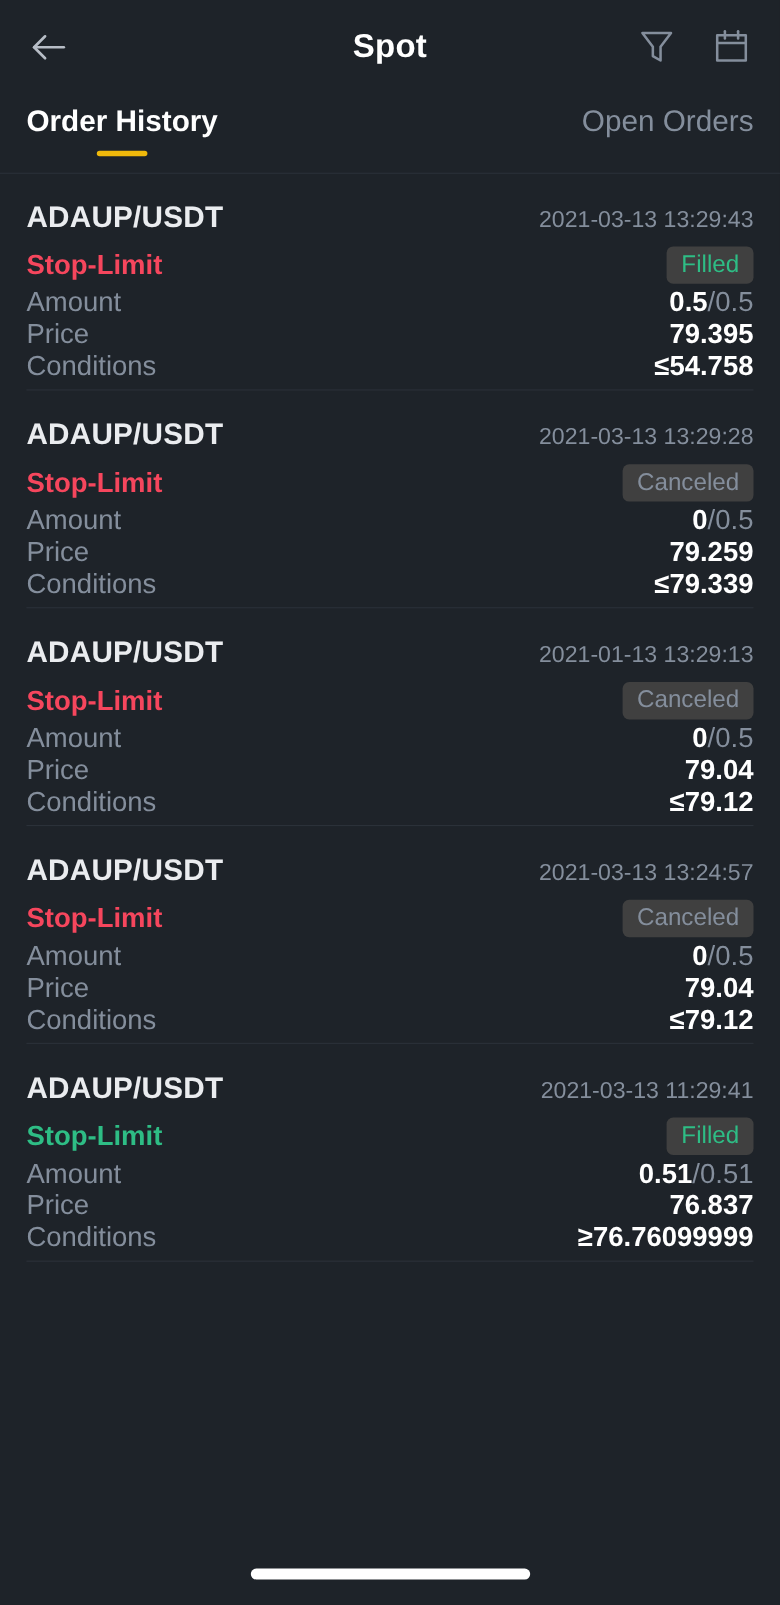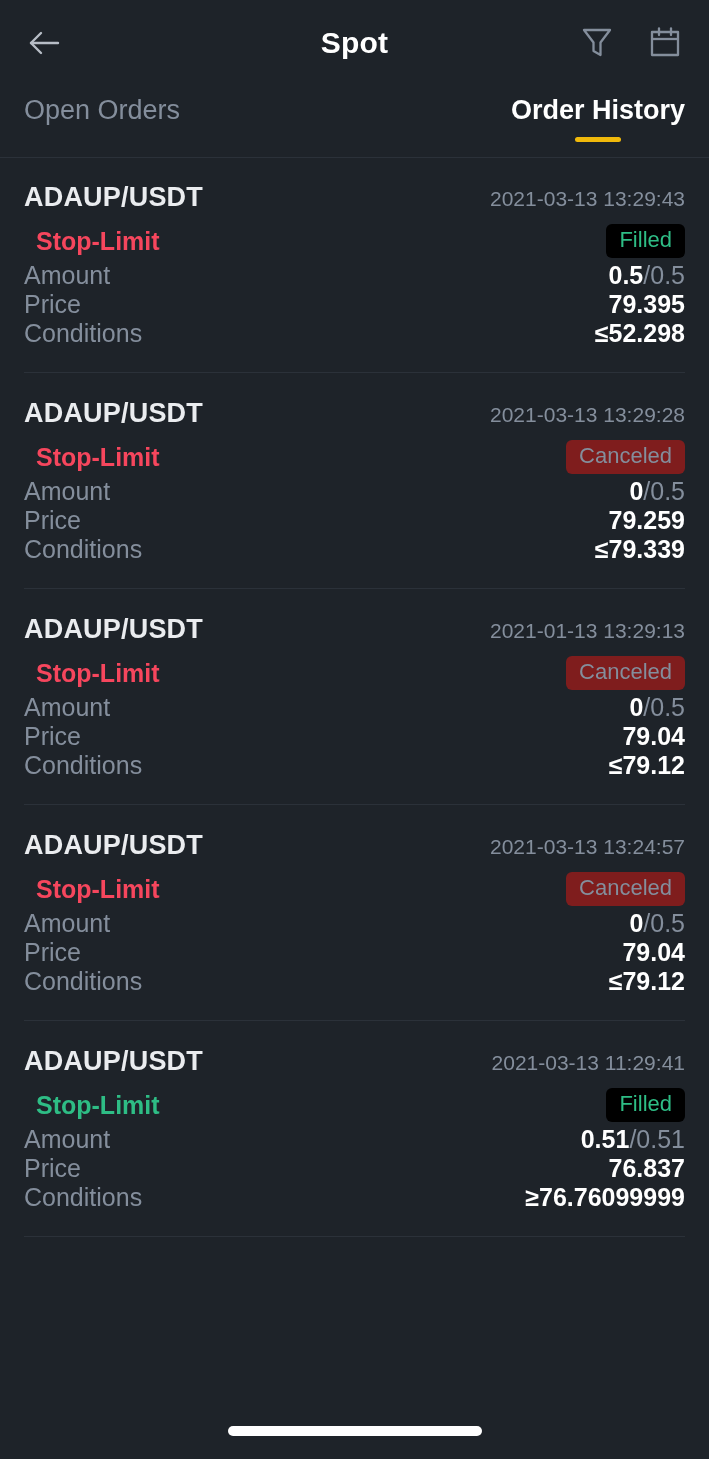"Open Orders" div.tab { order: before "Order History" -> after "Order History" }
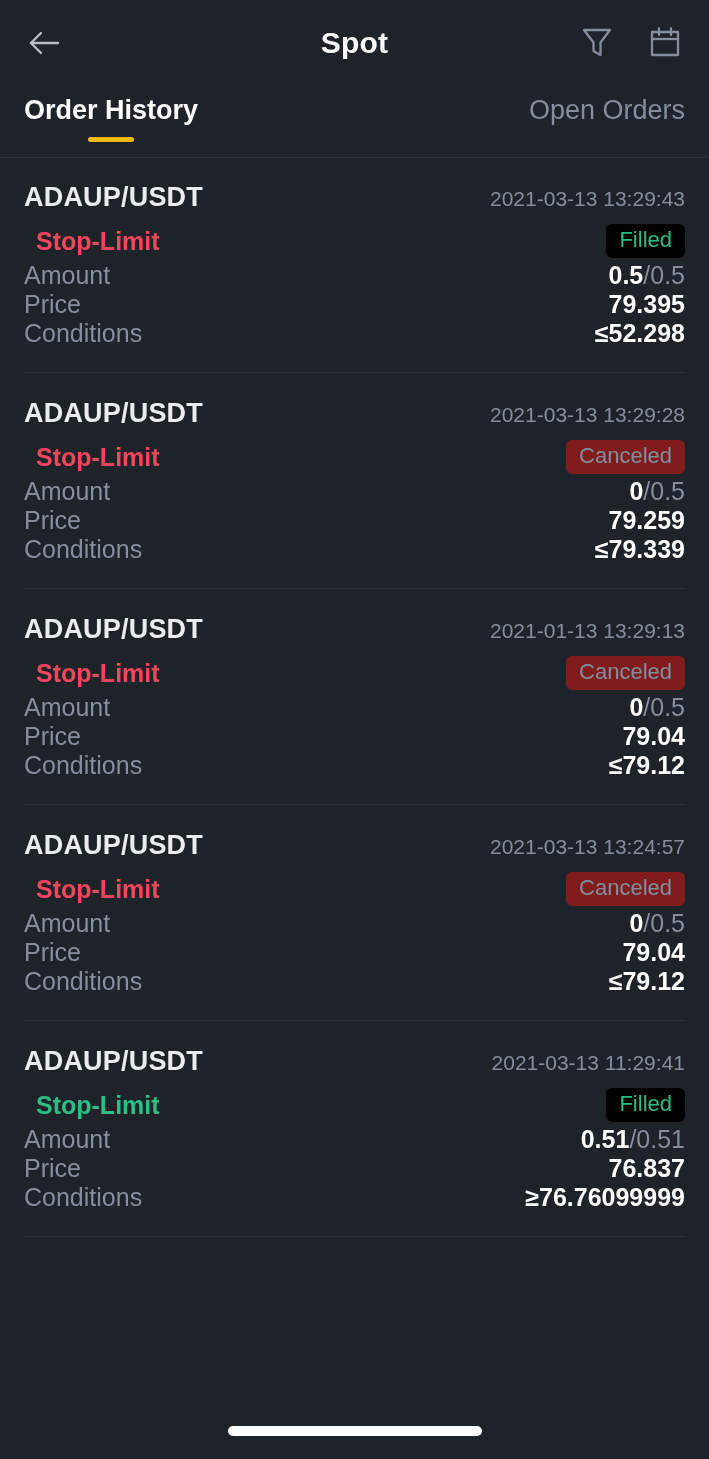"ADAUP/USDT" .order-row { padding: 25px 0 24px 0 -> 25px 0 6px 0 }
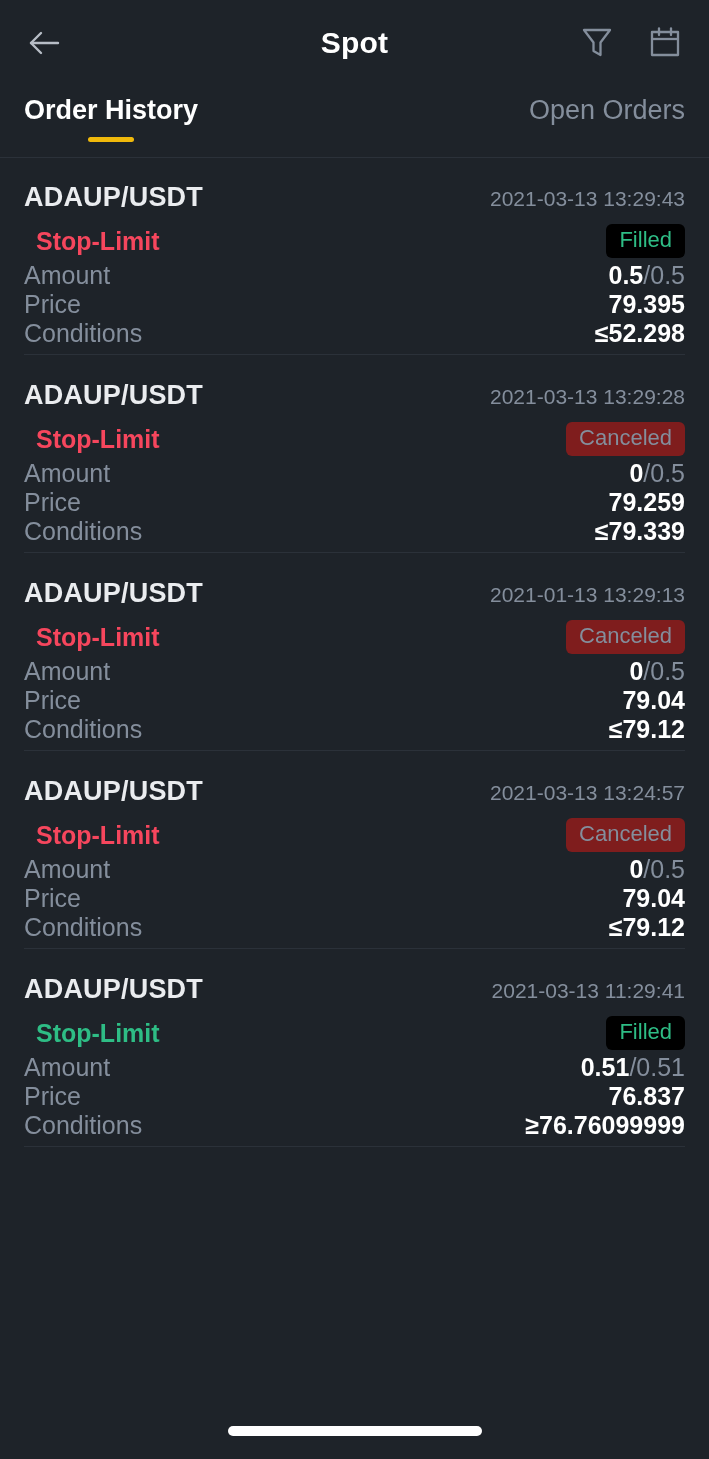"Stop-Limit" .order-type { margin-left: 12px -> none }
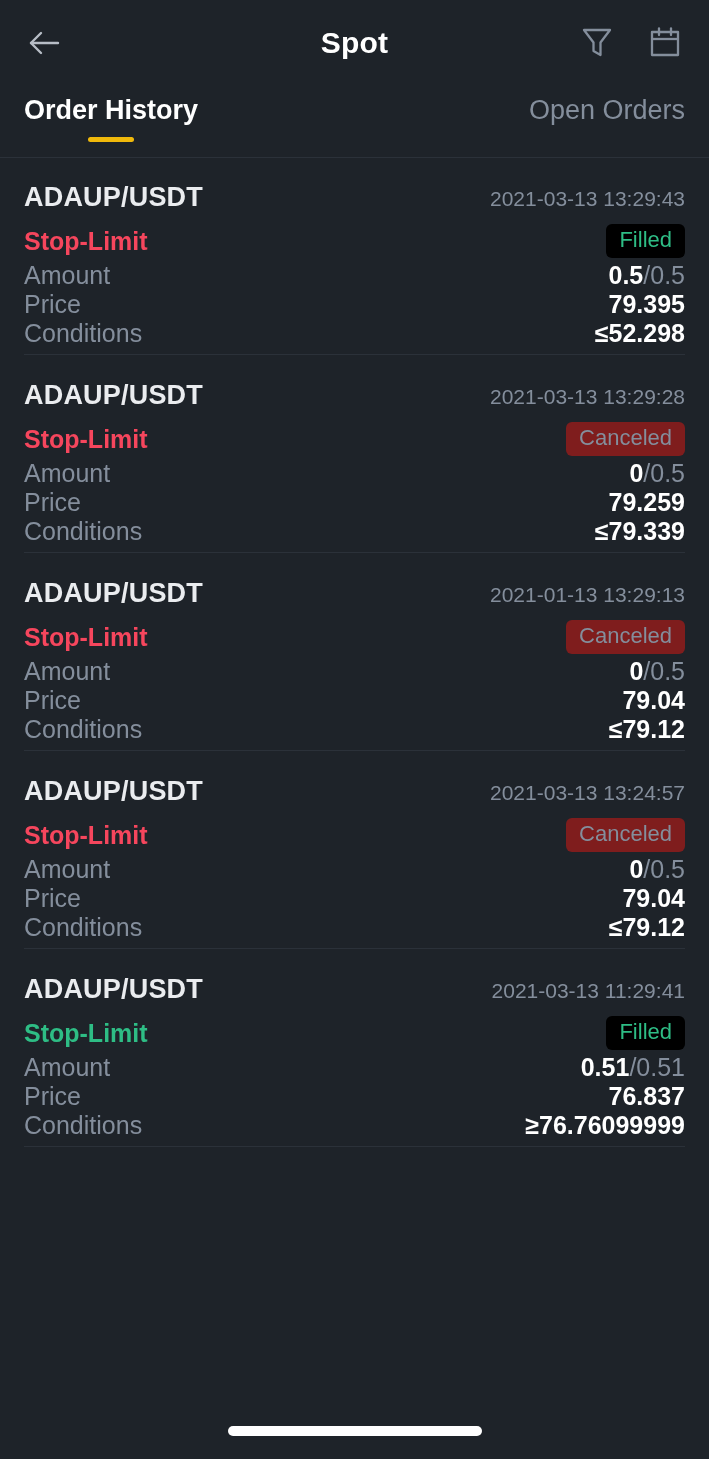"Filled" .status-badge.filled { background: #000000 -> #404040 }
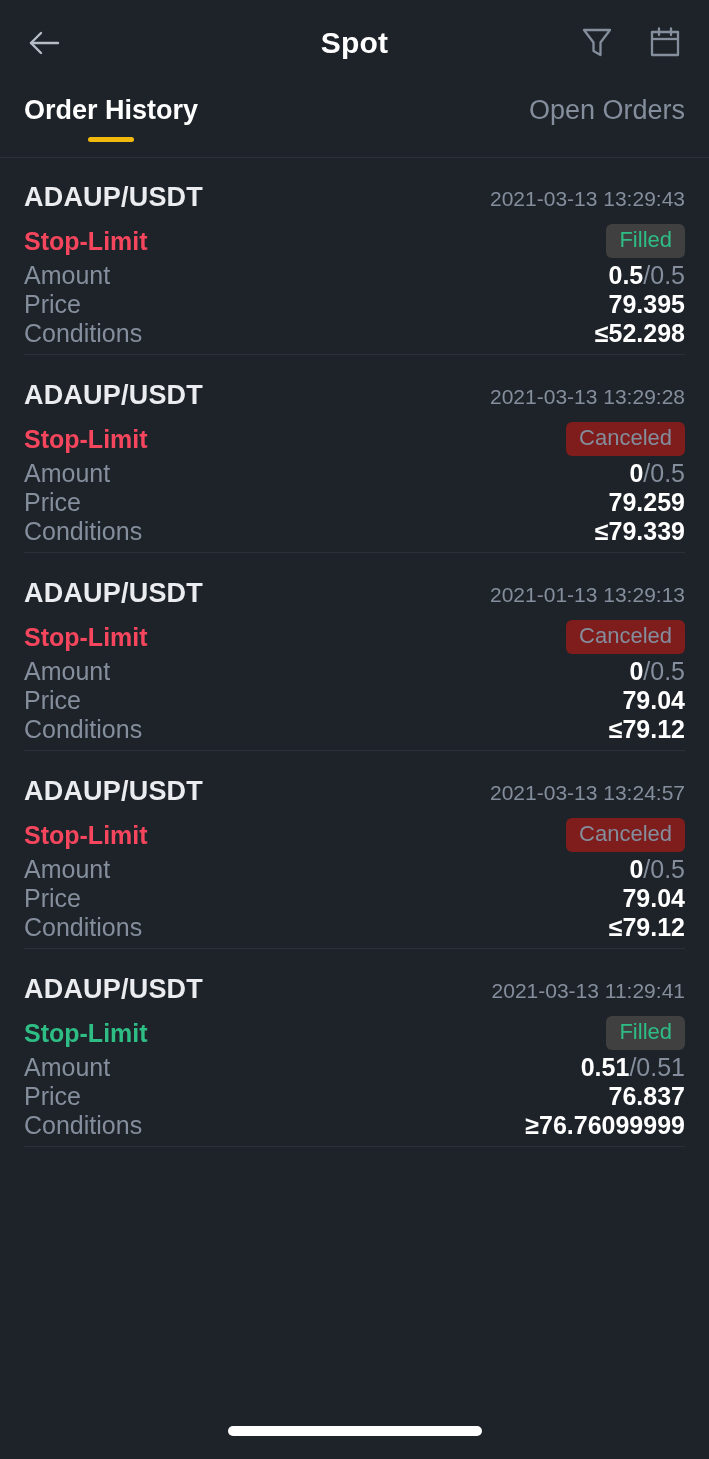"≤52.298" span.detail-value { text: 52.298 -> 54.758 }
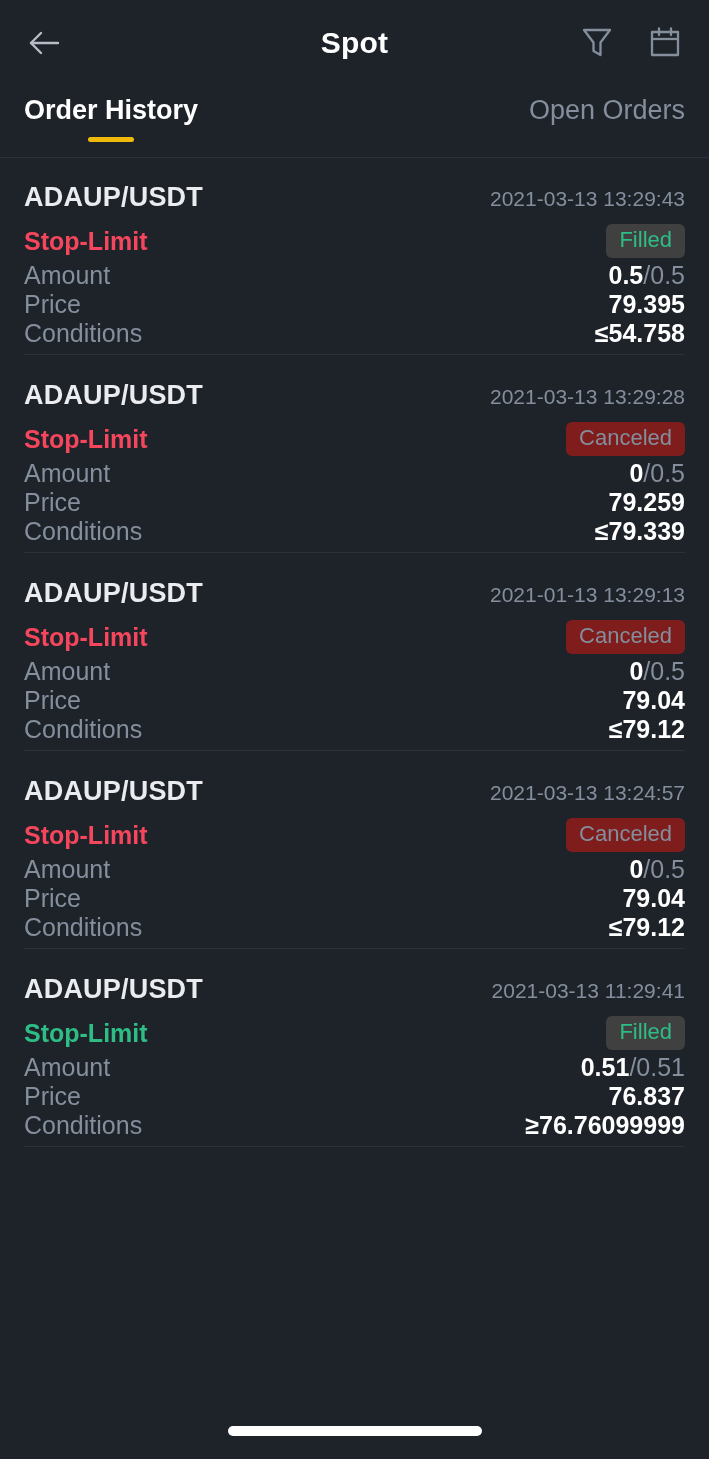"Canceled" .status-badge.canceled { background: #7f1d1d -> #404040 }
